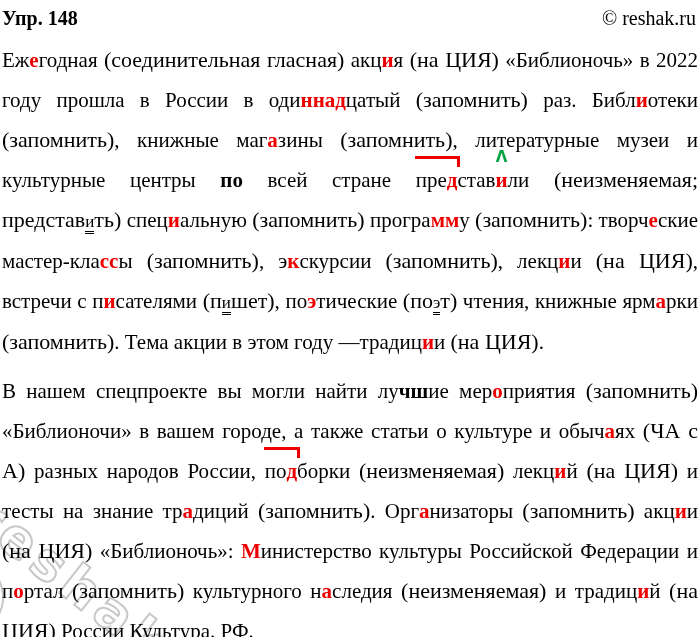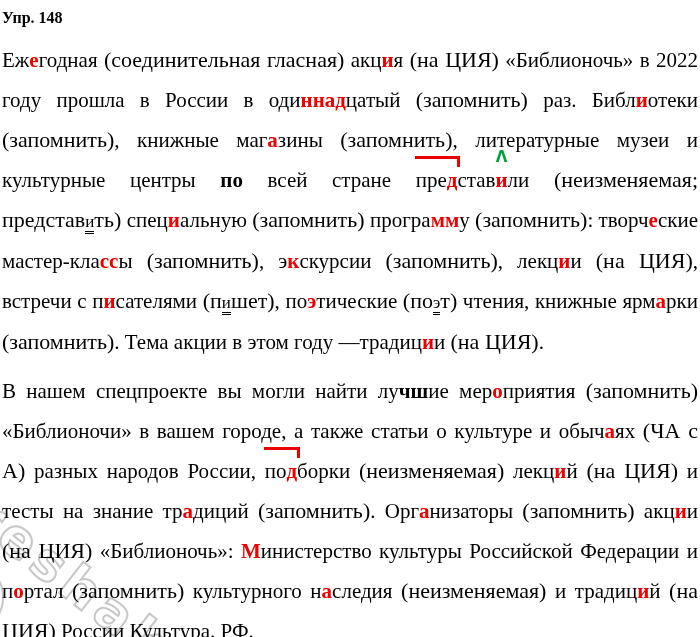"Упр. 148" .header { font-size: 16px -> 20px }
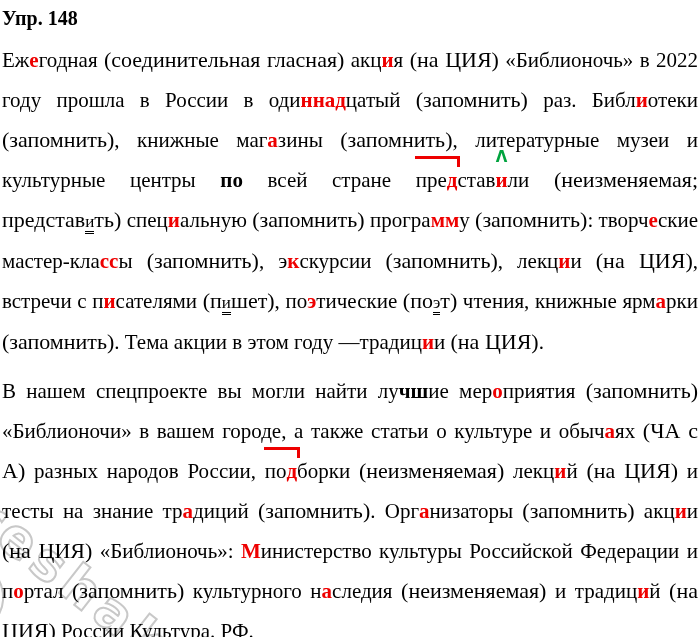"© reshak.ru" span.copy { html: none -> <span>© reshak.ru</span> }
